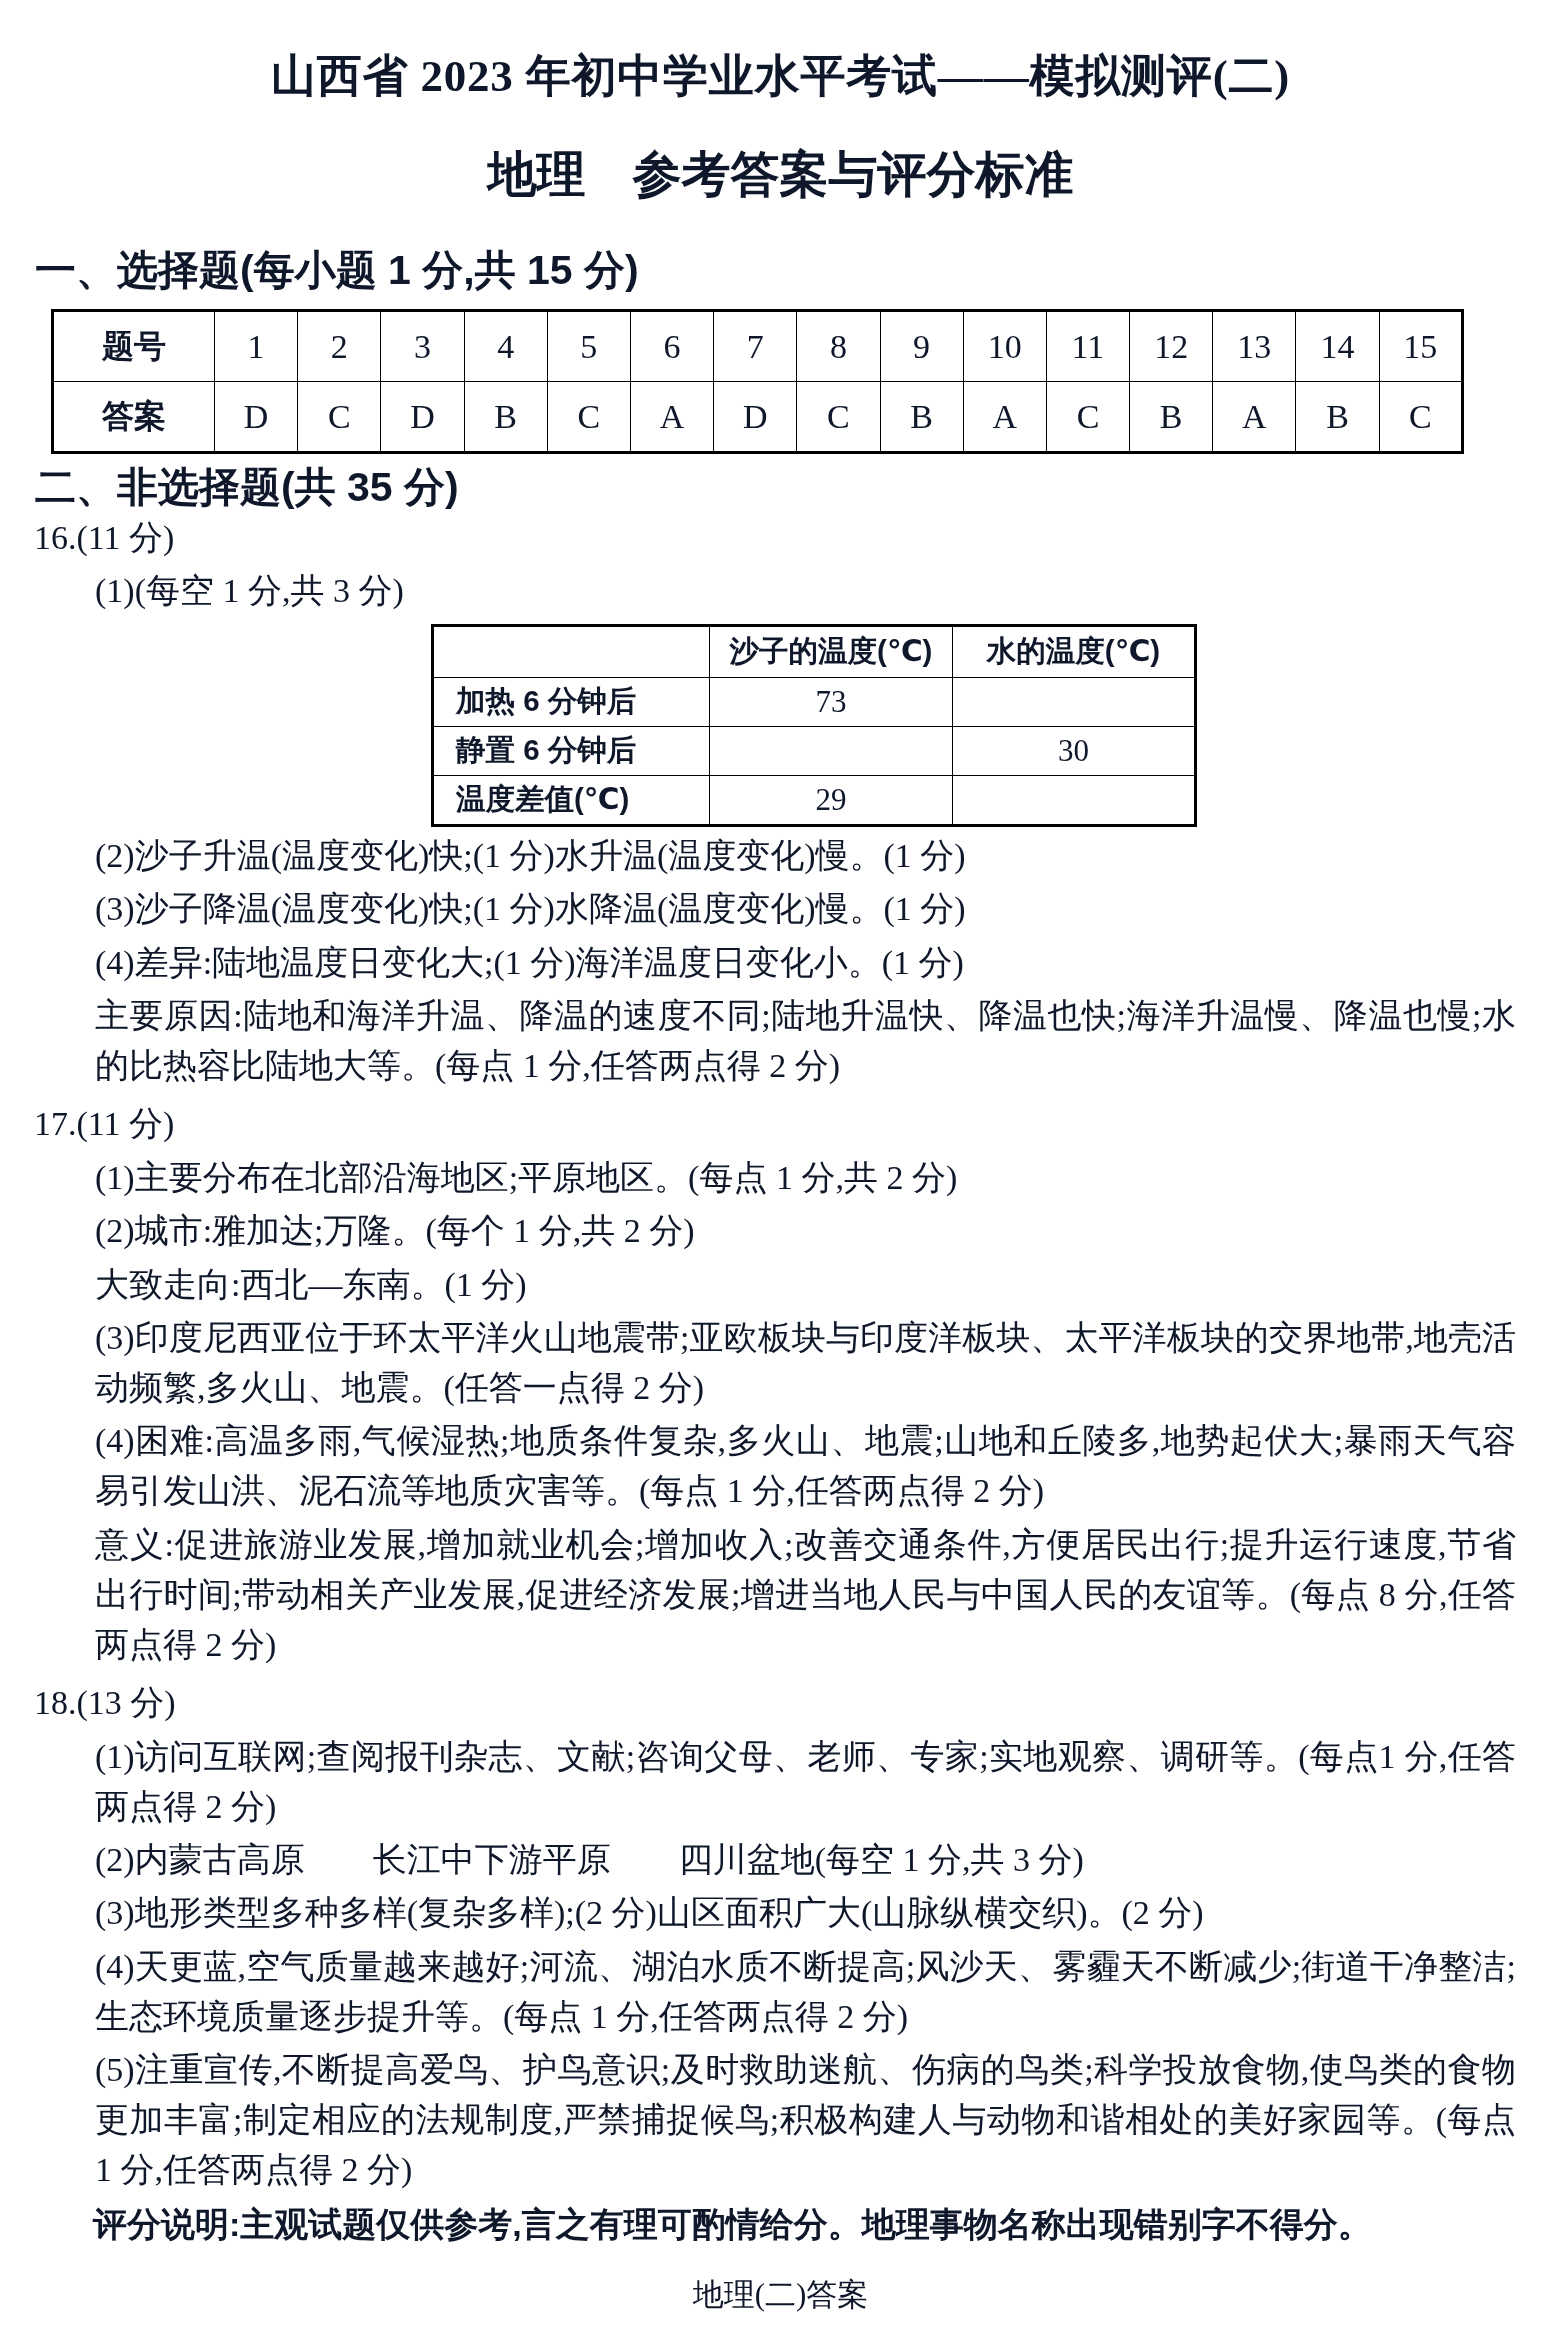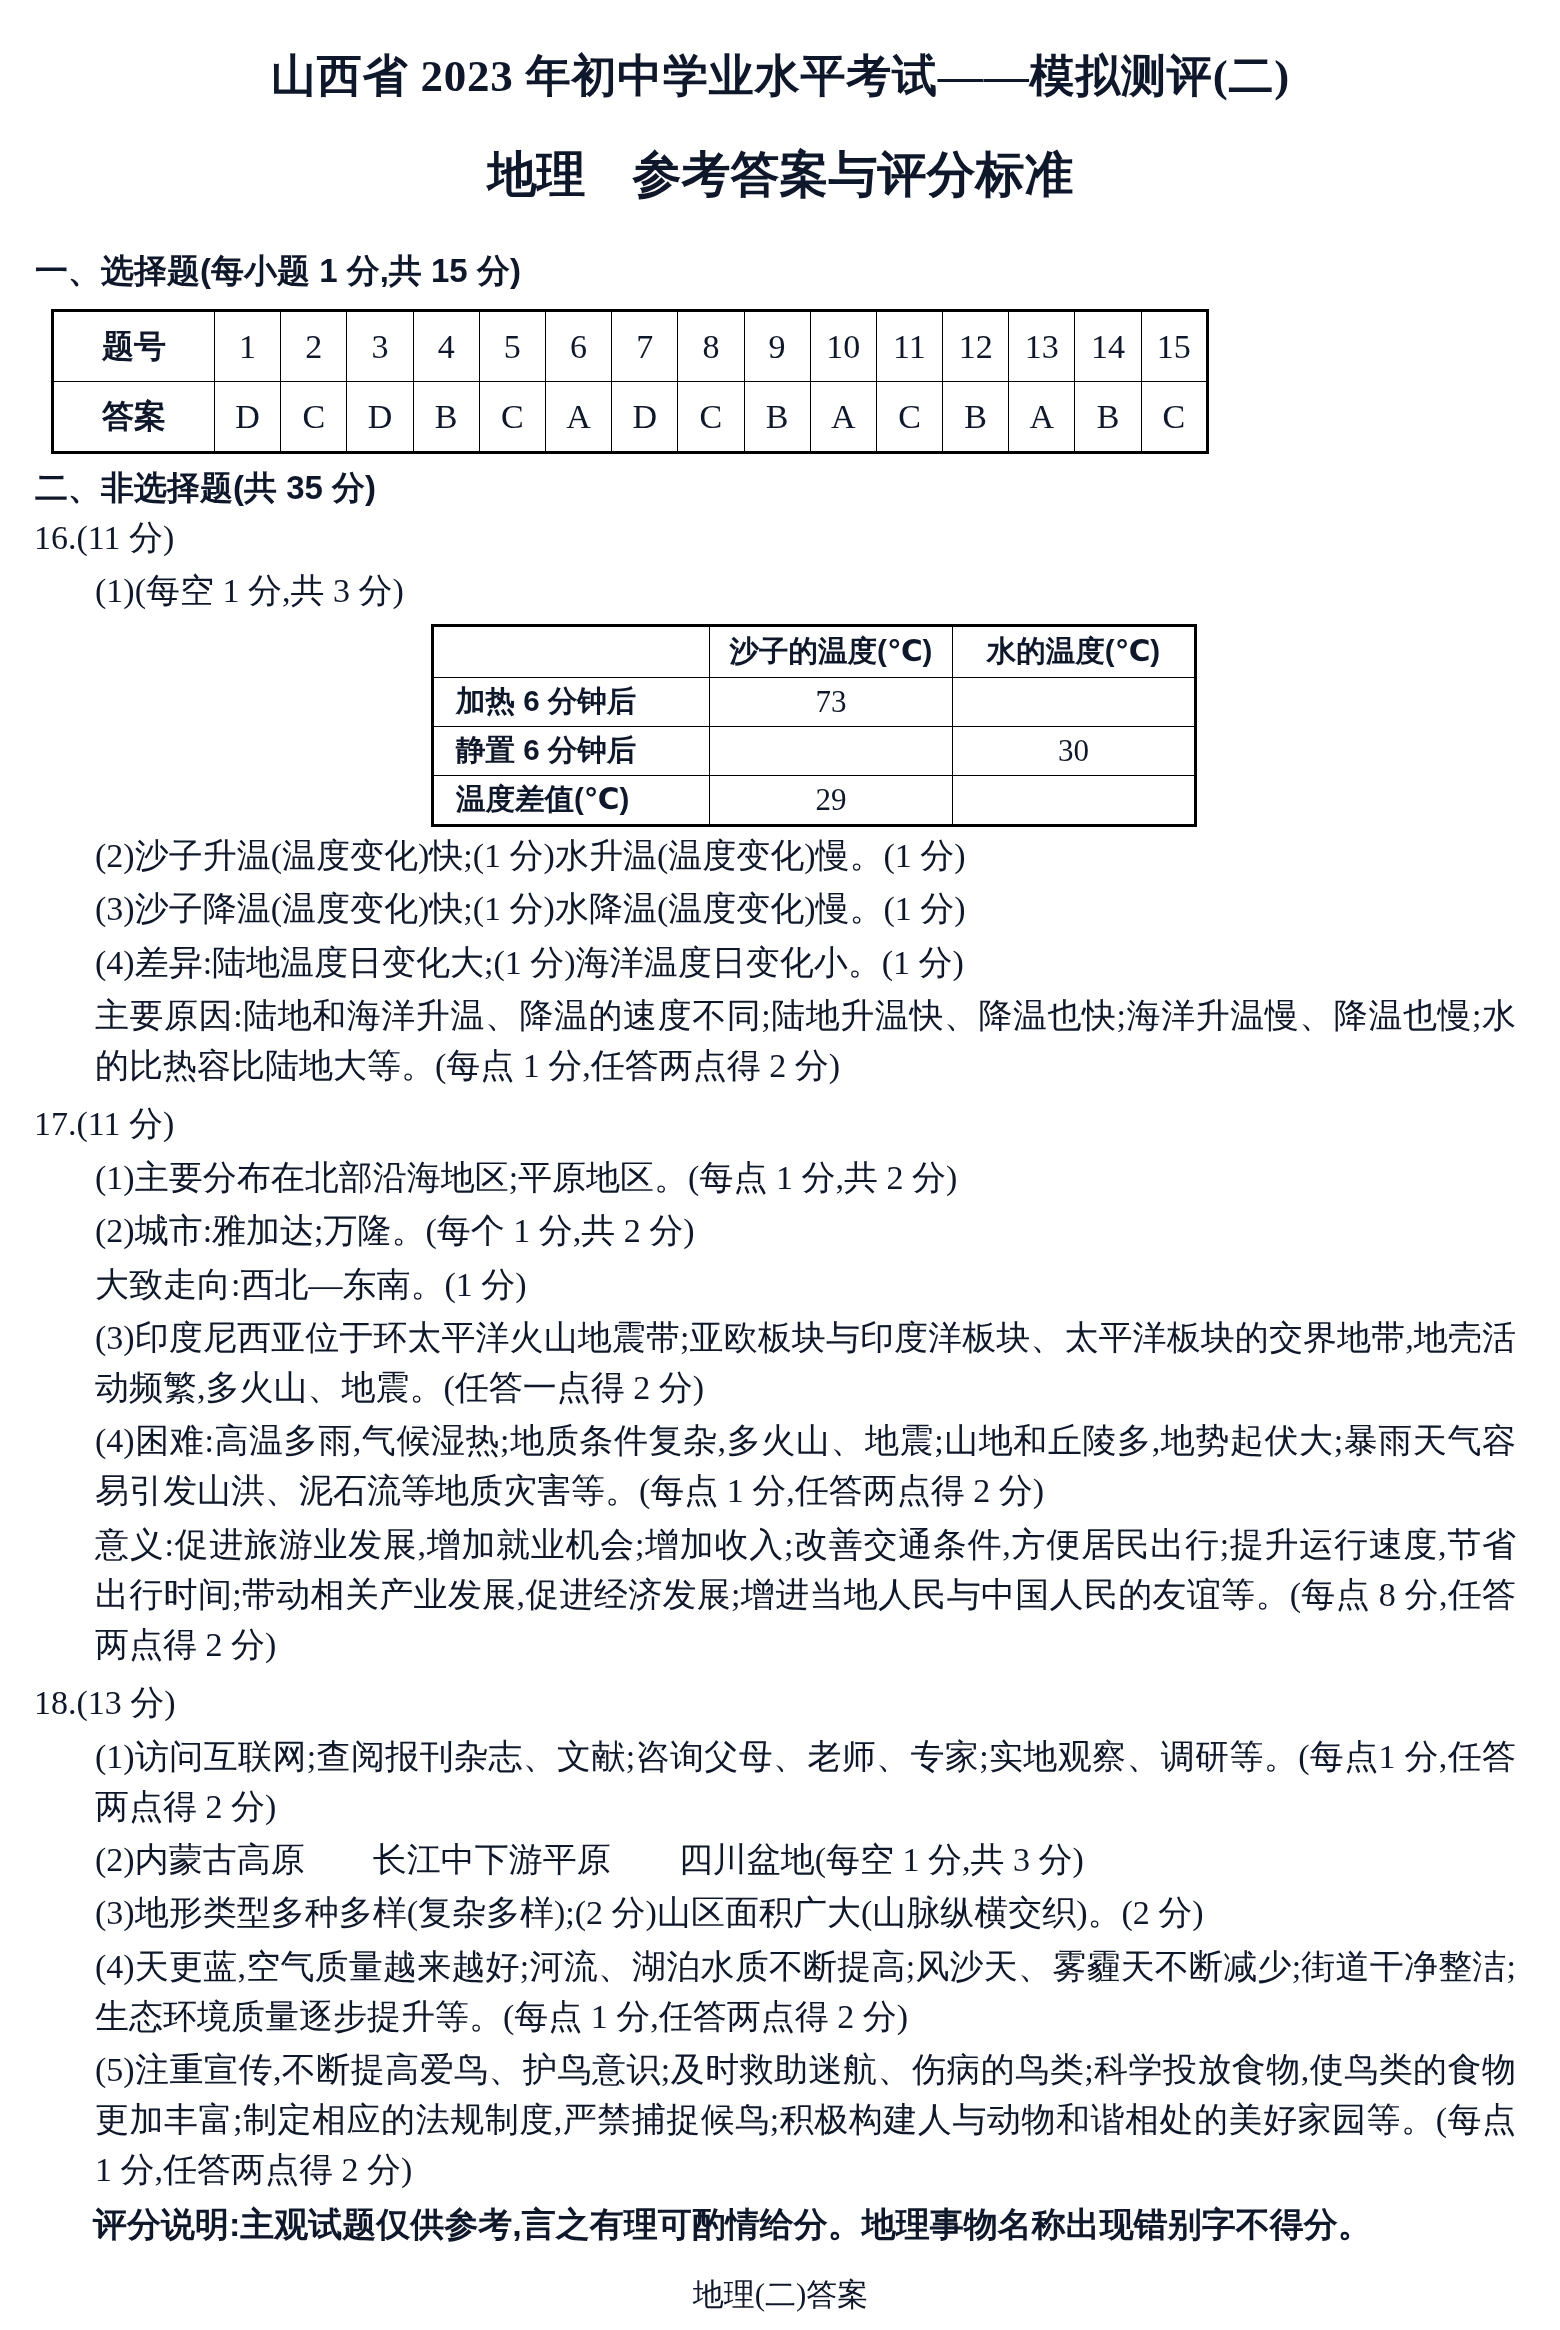"一、选择题(每小题 1 分,共 15 分)" .sec-heading { font-size: 33px -> 41px }
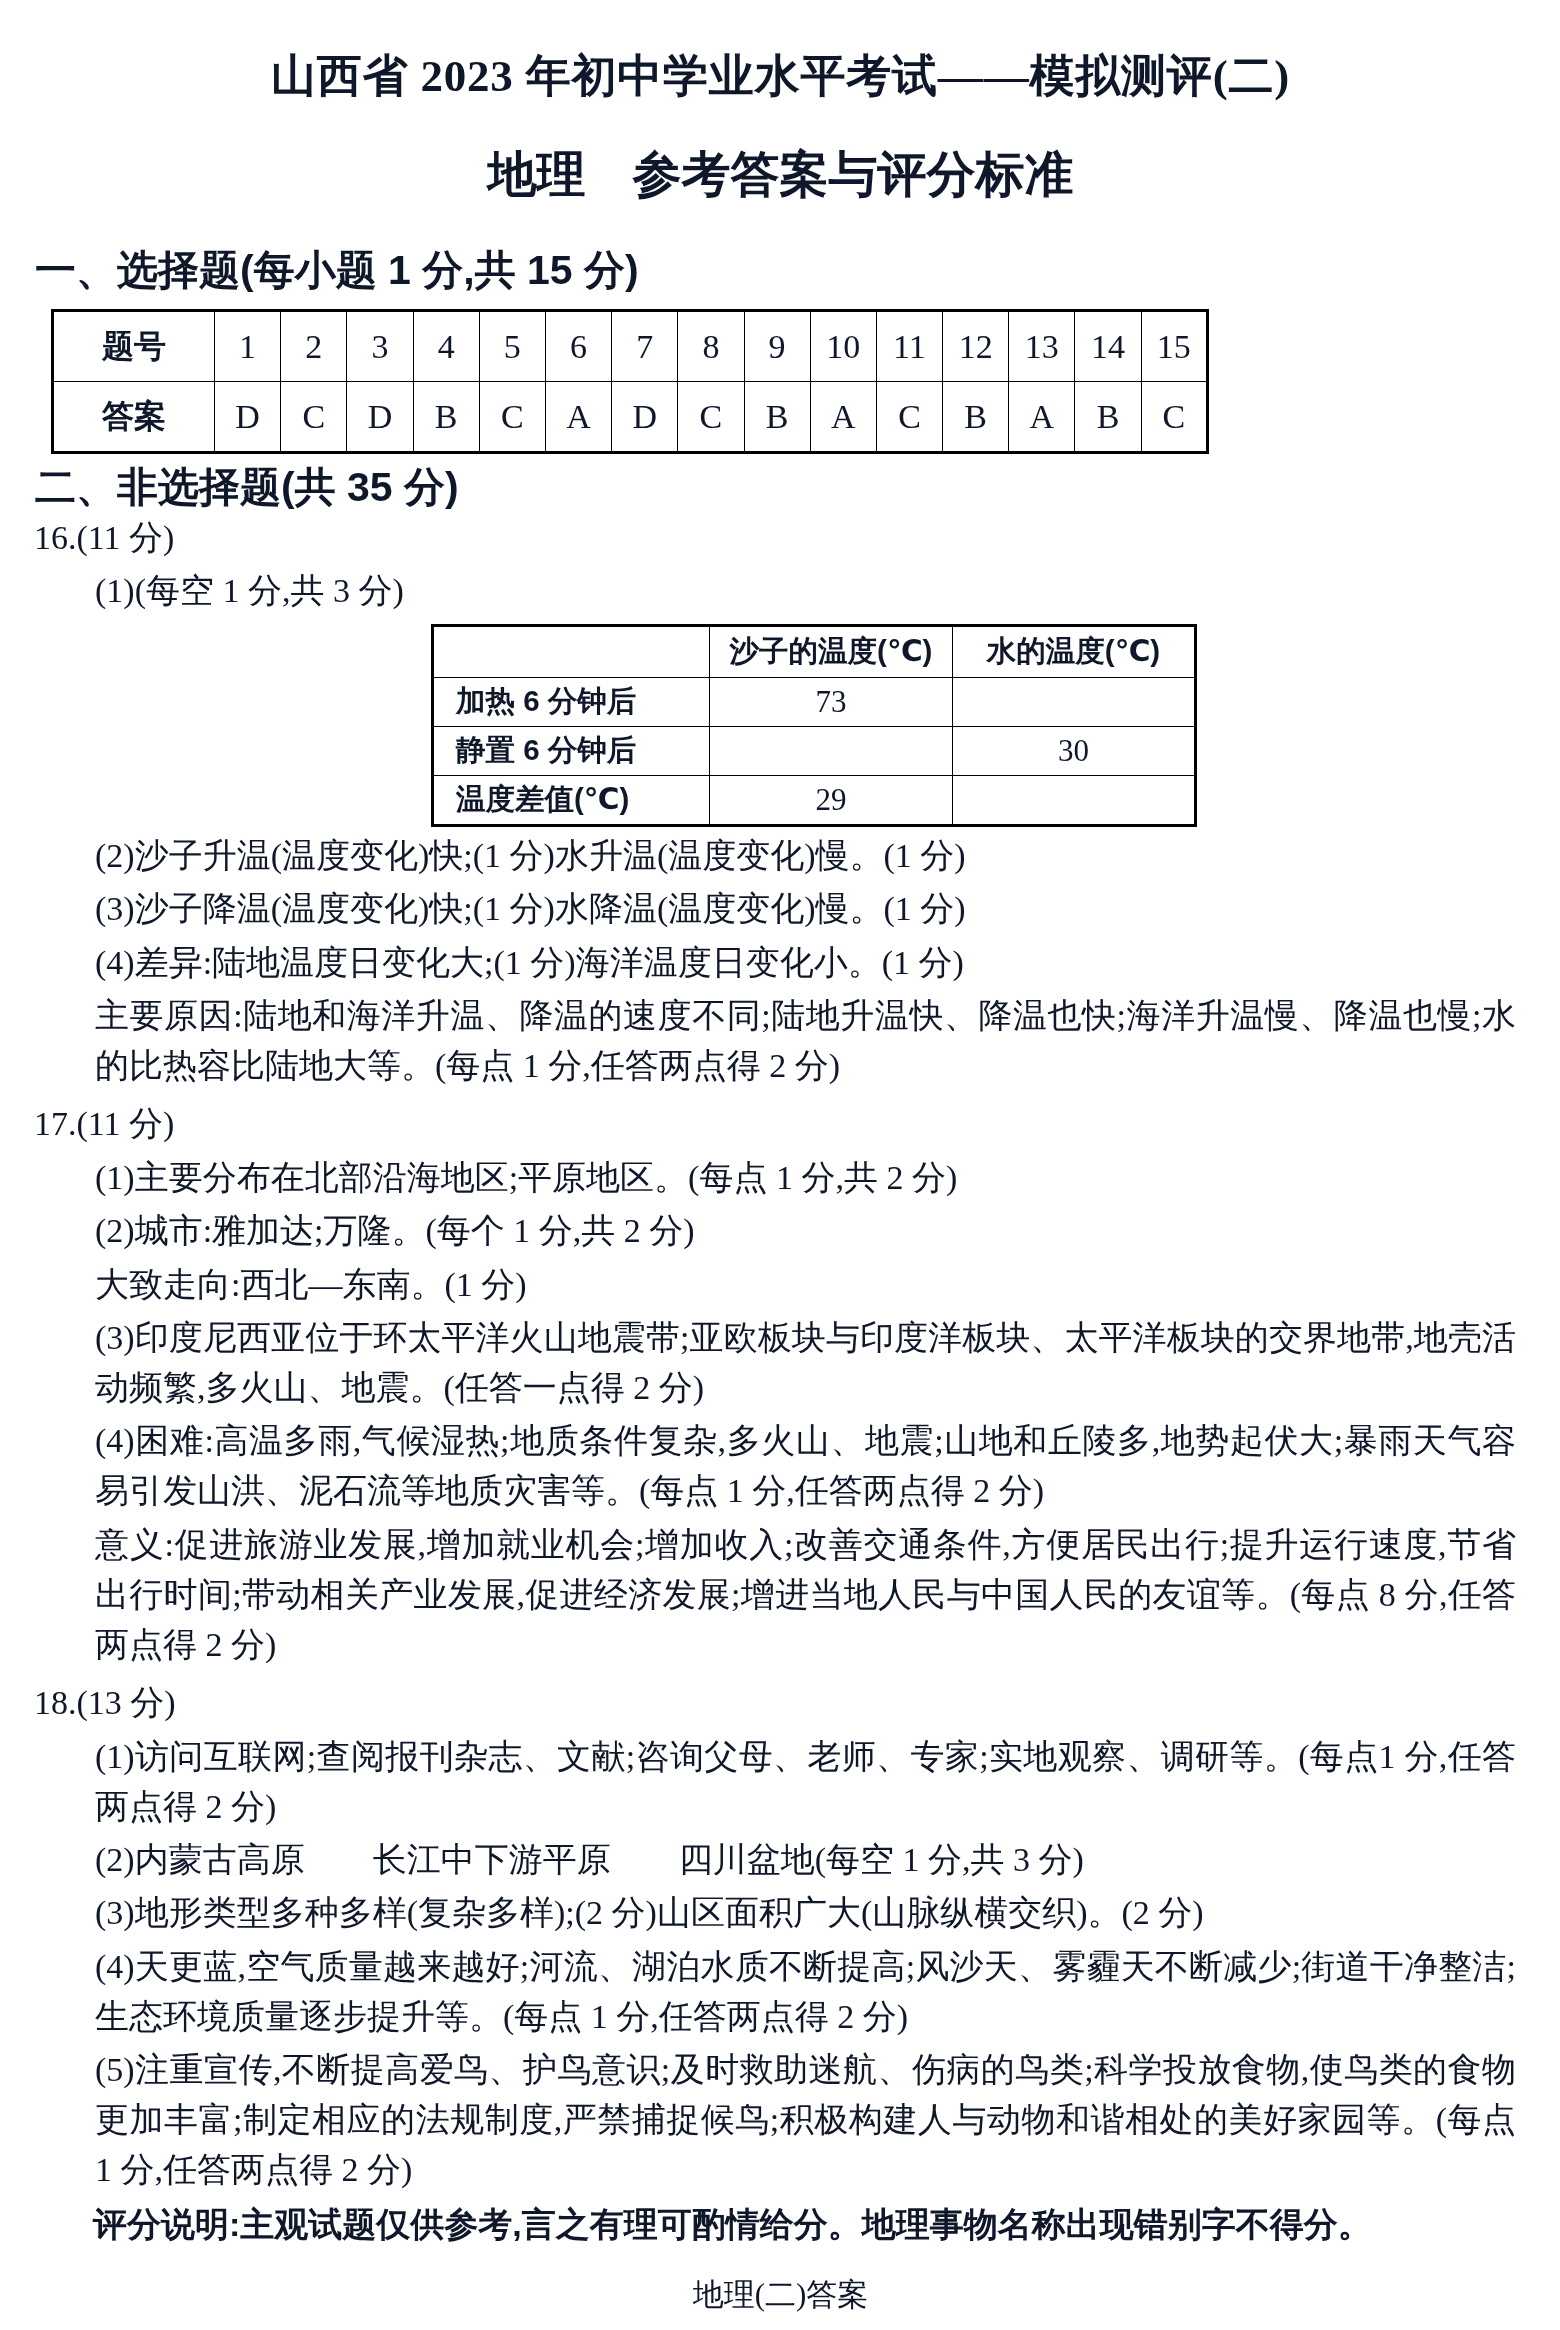"题号" table.choice-table { width: 1158px -> 1413px }
